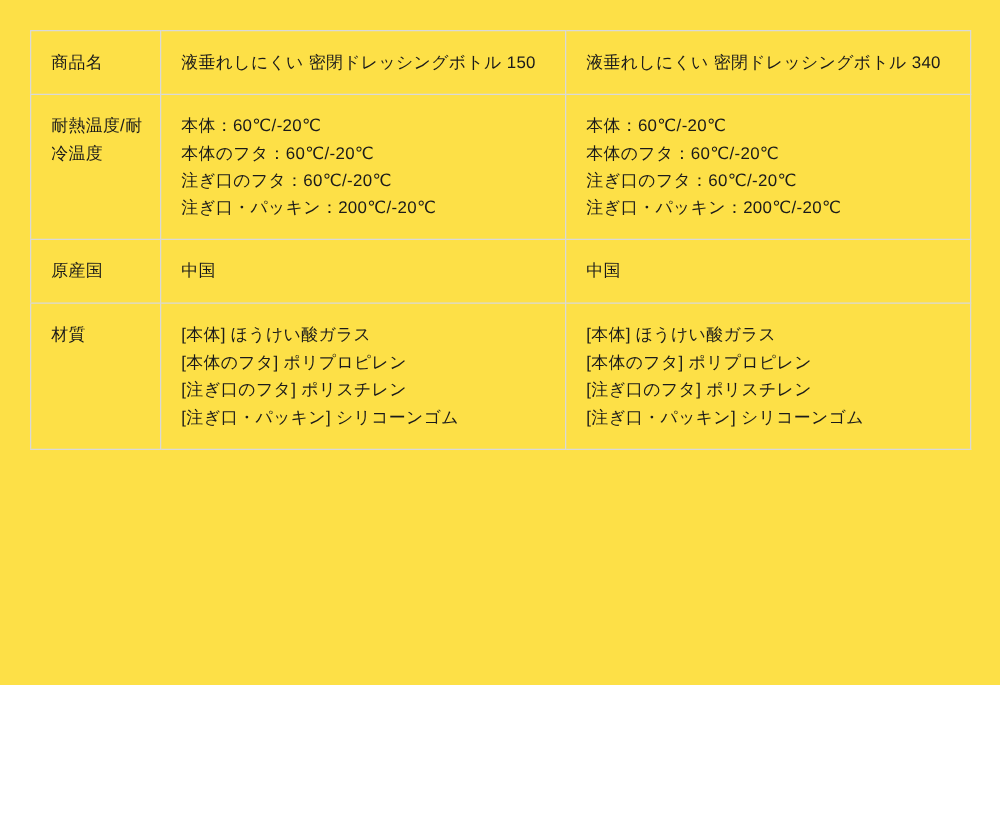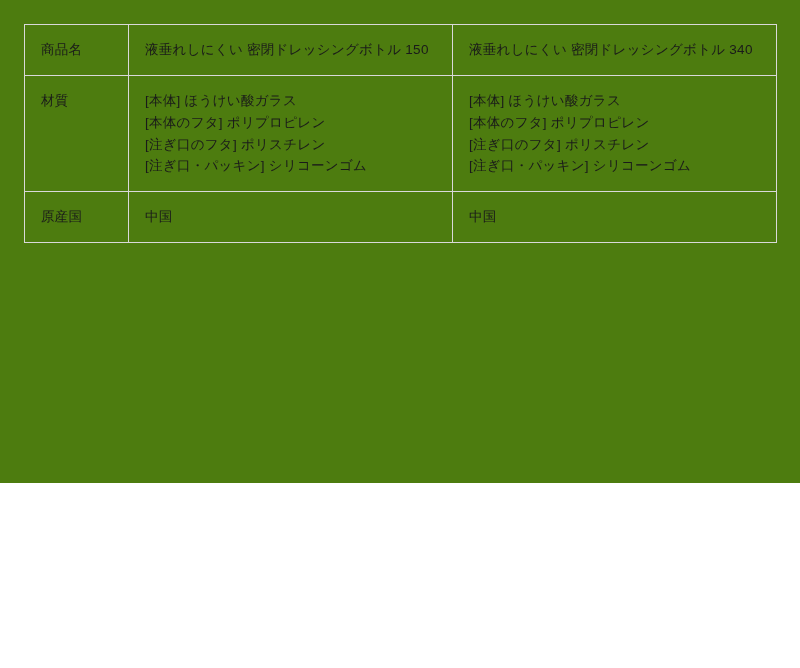"商品名" .page { background: #4d7c0f -> #fde047; height: 483px -> 548px }
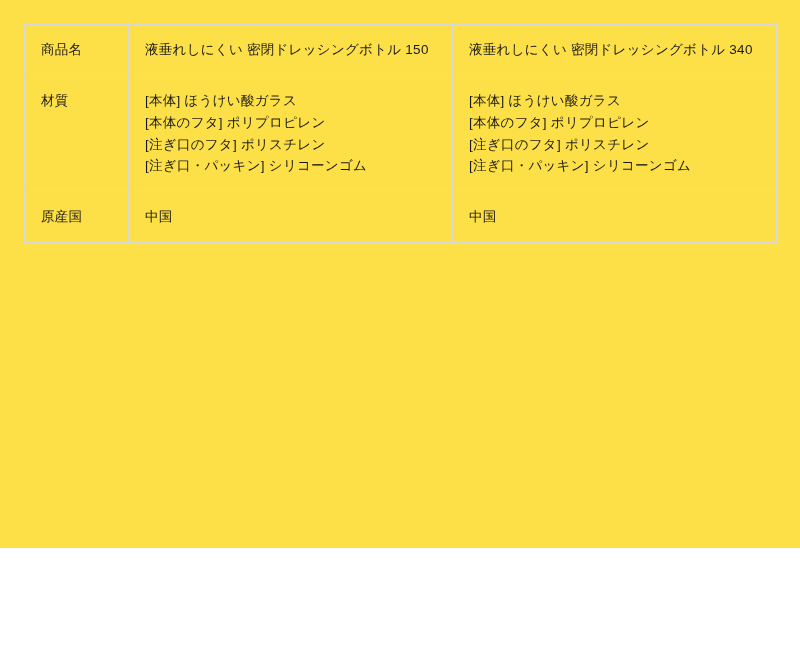"耐熱温度/耐冷温度" tr { html: none -> <tr> <td>耐熱温度/耐冷温度</td> <td>本体：60℃/-20℃ 本体のフタ：60℃/-20℃ 注ぎ口のフタ：60℃/-20℃ 注ぎ口・パッキン：200℃/-20℃</td> <td>本体：60℃/-20℃ 本体のフタ：60℃/-20℃ 注ぎ口のフタ：60℃/-20℃ 注ぎ口・パッキン：200℃/-20℃</td> </tr> }
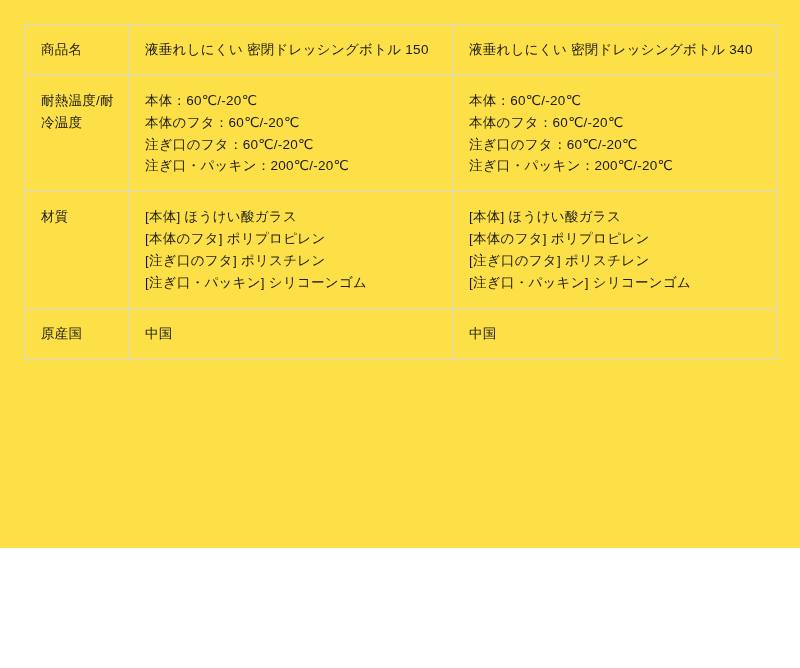"材質" tr { order: before "原産国" -> after "原産国" }
